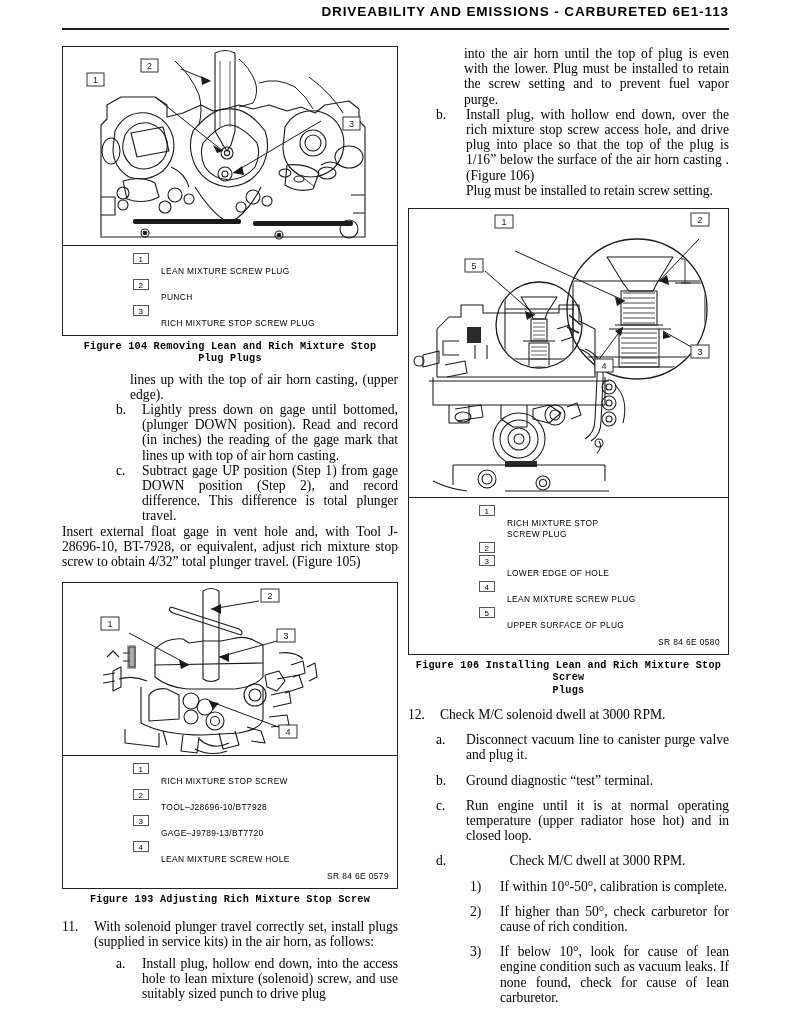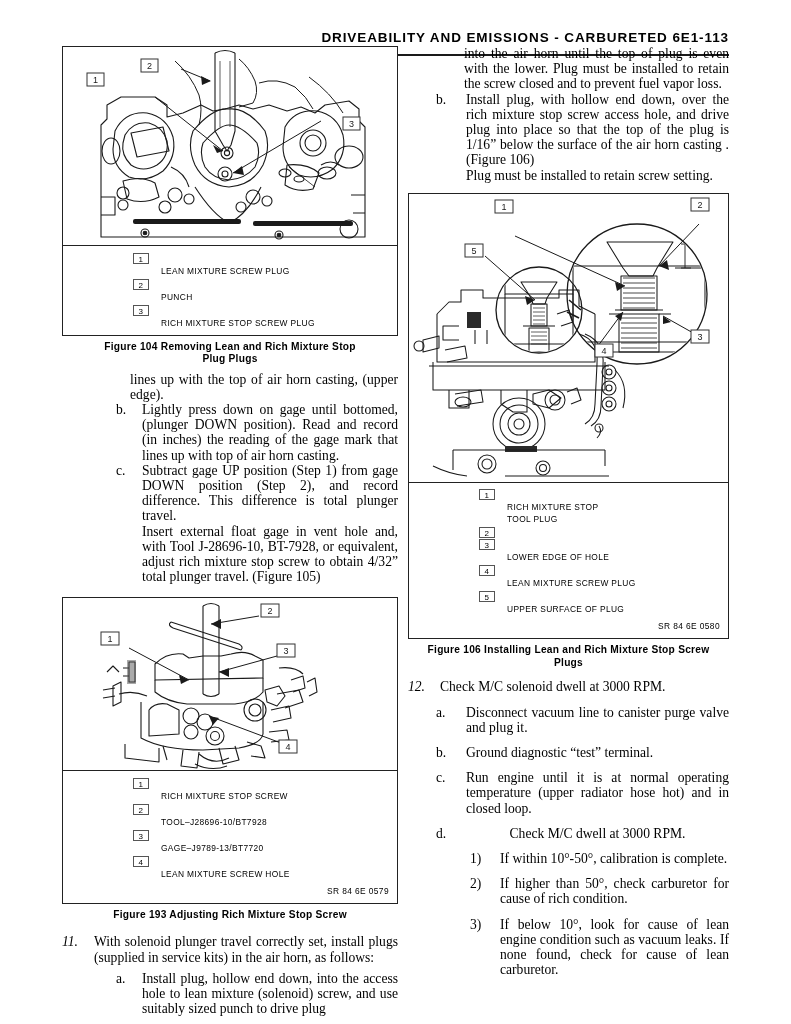"DRIVEABILITY AND EMISSIONS - CARBURETED" .hdr { top: 30px -> 4px }
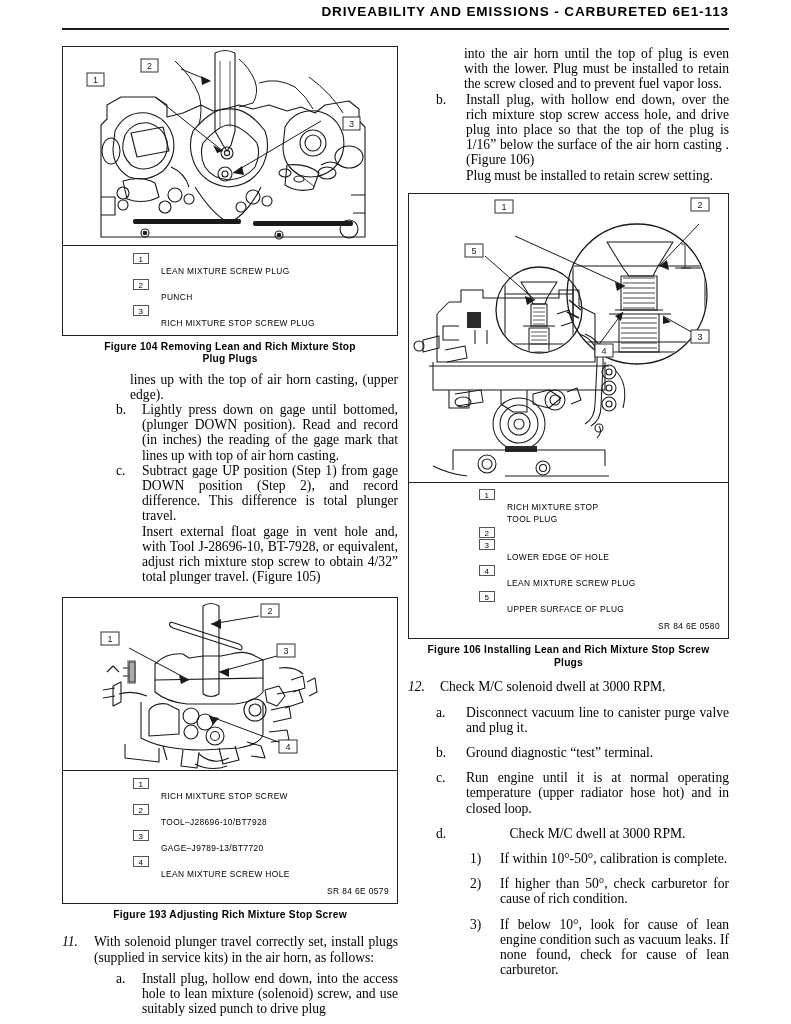"into the air horn until" div.para { text: closed and to prevent fuel vapor loss -> setting and to prevent fuel vapor purge }
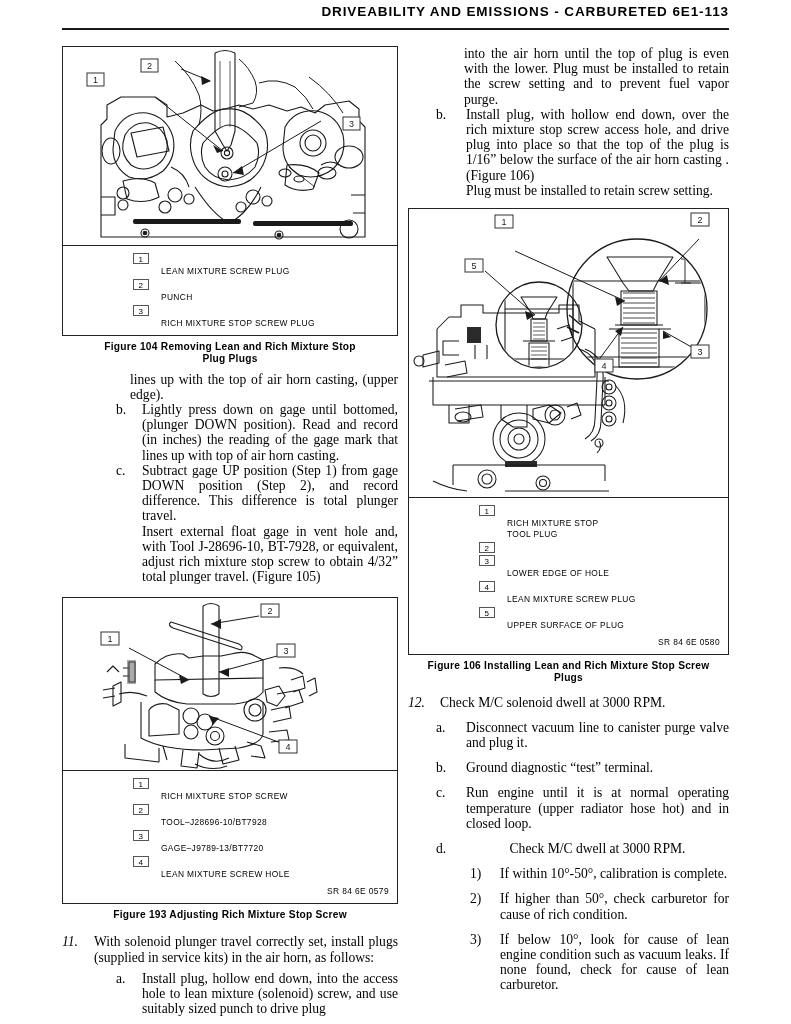"Figure 104 Removing Lean and" .figcap { font-family: Liberation Sans, sans-serif -> Liberation Mono, monospace }
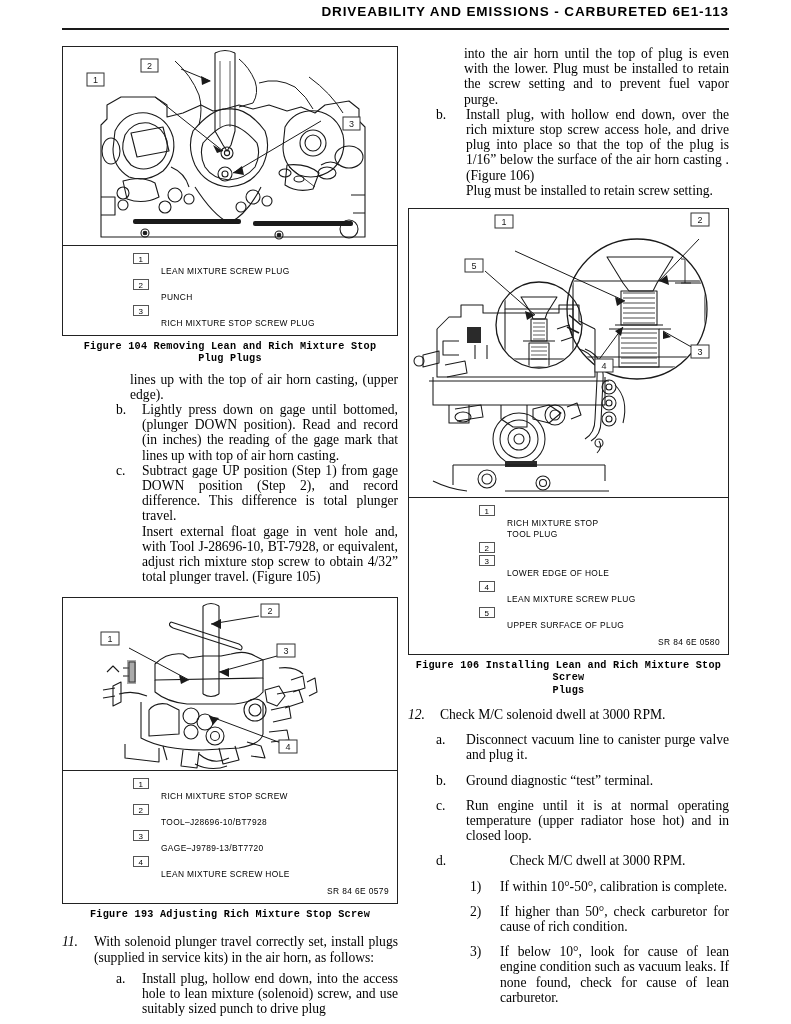"Insert external float gage in" div.para { margin-left: 80px -> none }
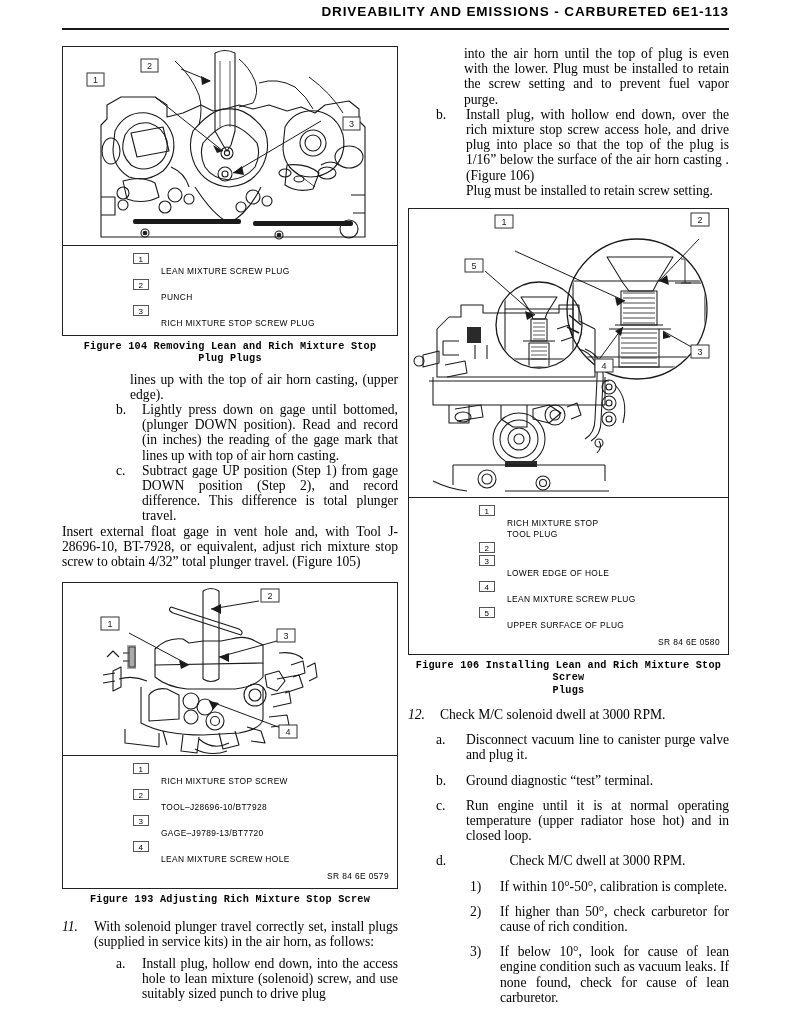"TOOL PLUG" span.l2 { text: TOOL -> SCREW }
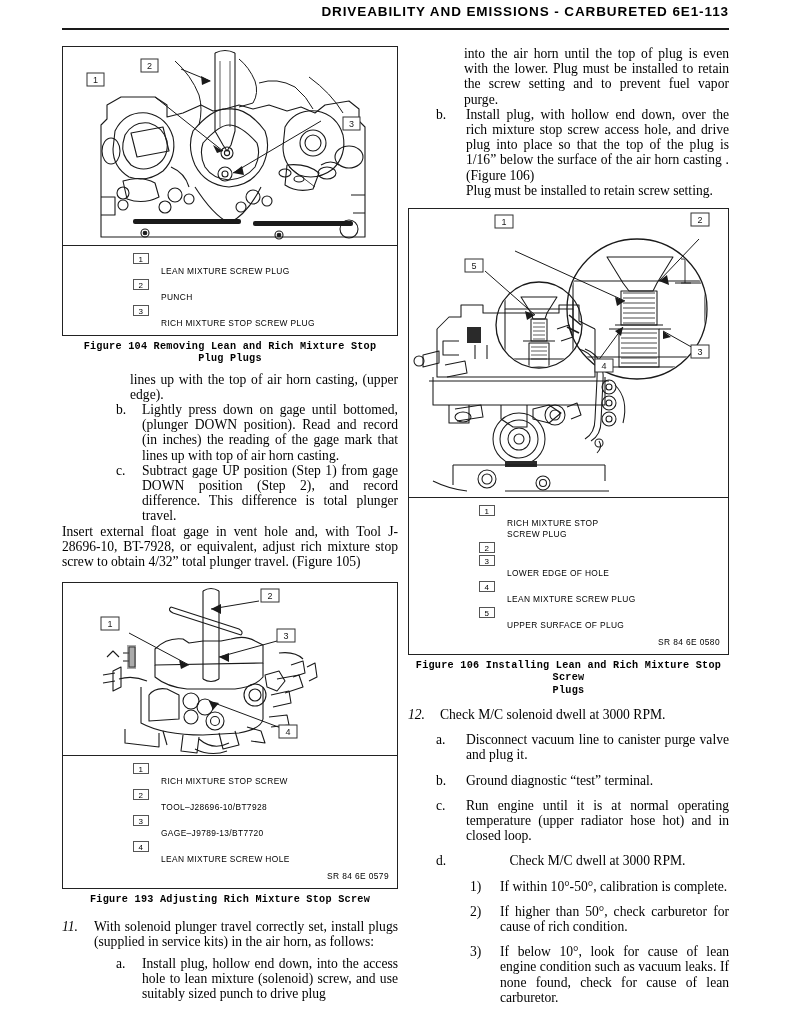"12." .mk-w32 { font-style: italic -> none }
